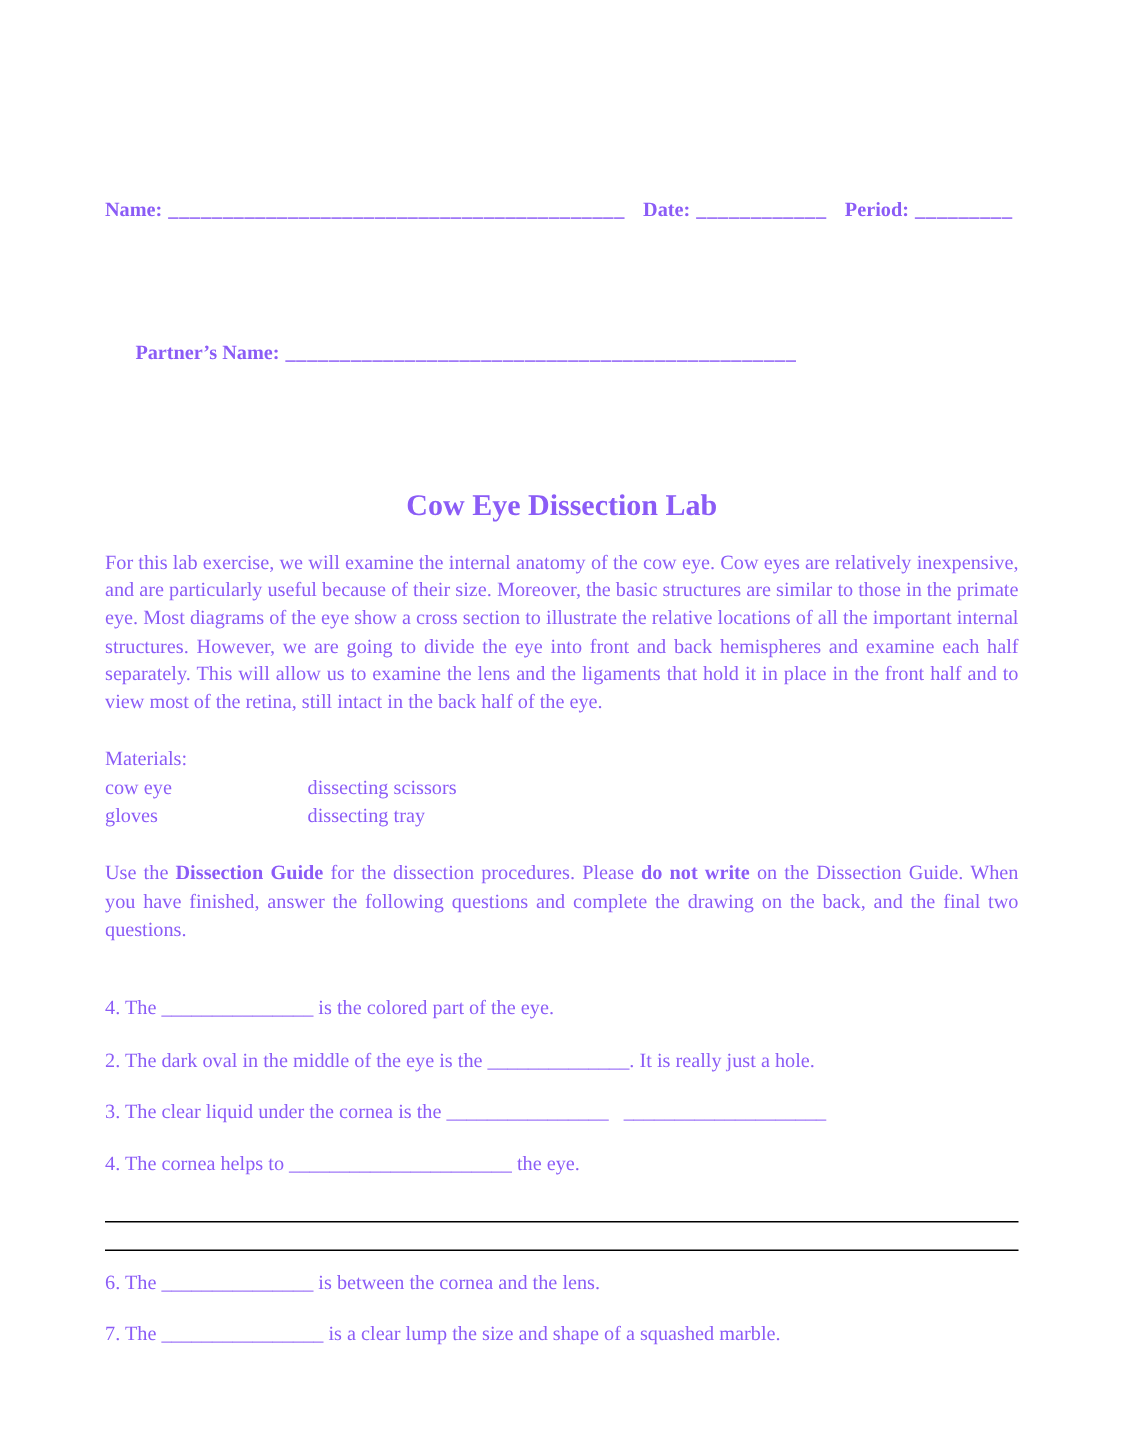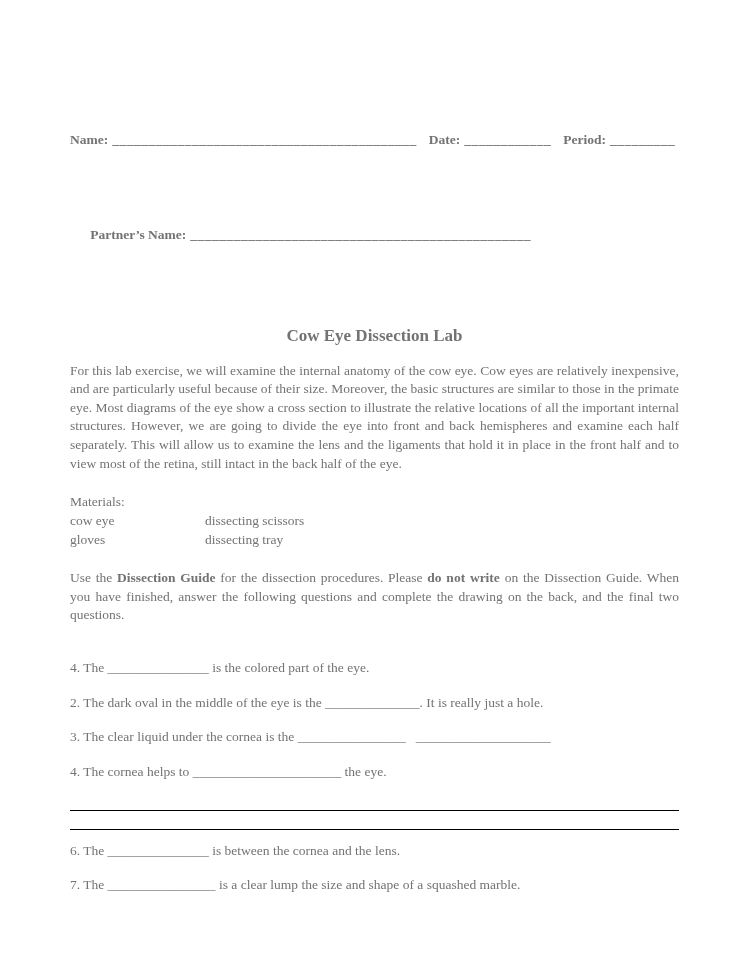"Name:" .page { color: #737373 -> #8b5cf6 }
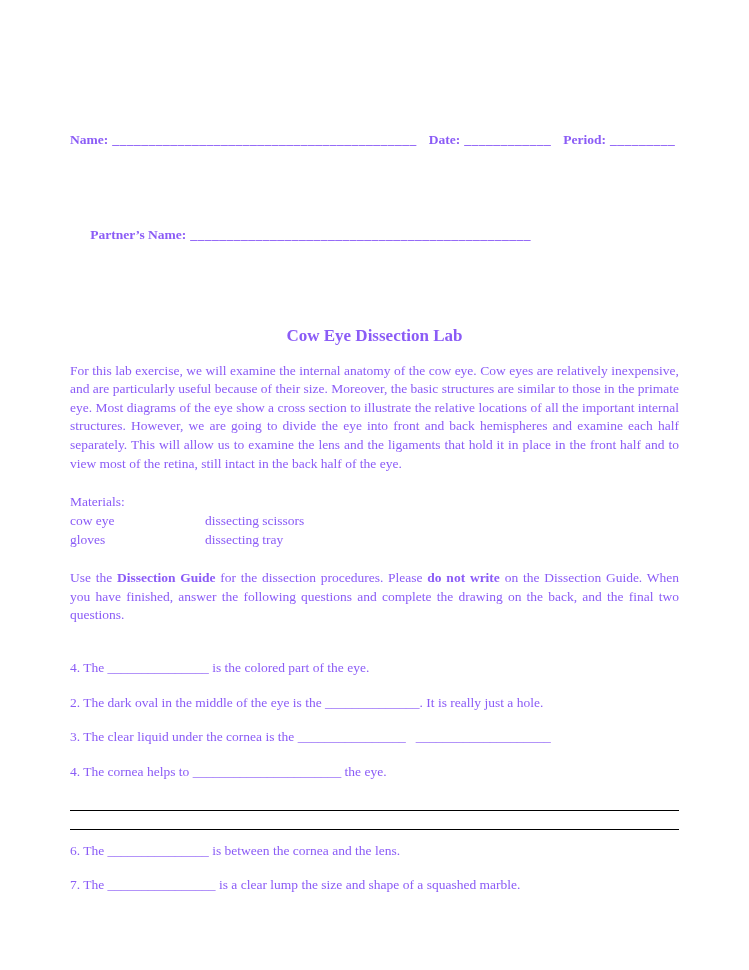"Cow Eye Dissection Lab" h1.title { font-size: 17px -> 20px }
